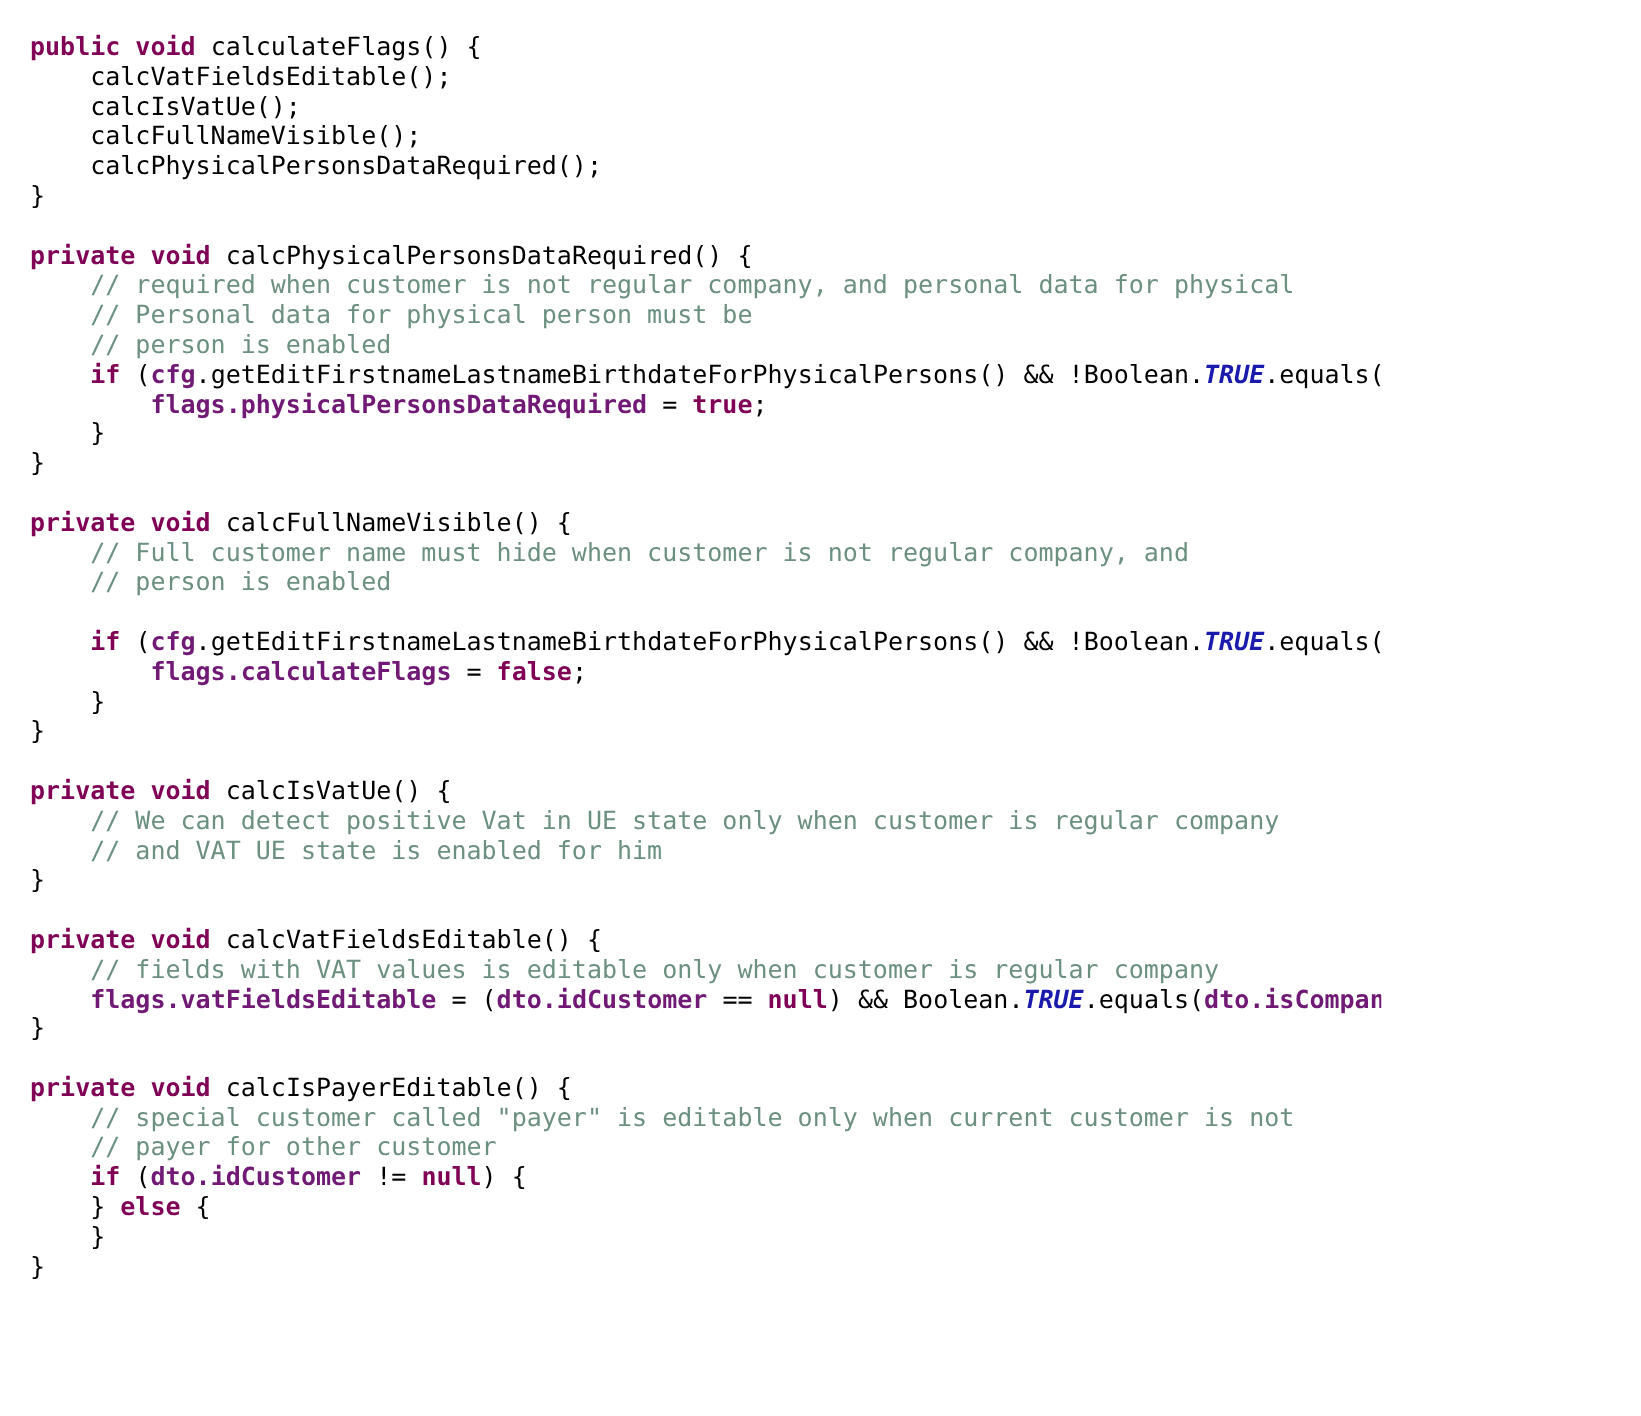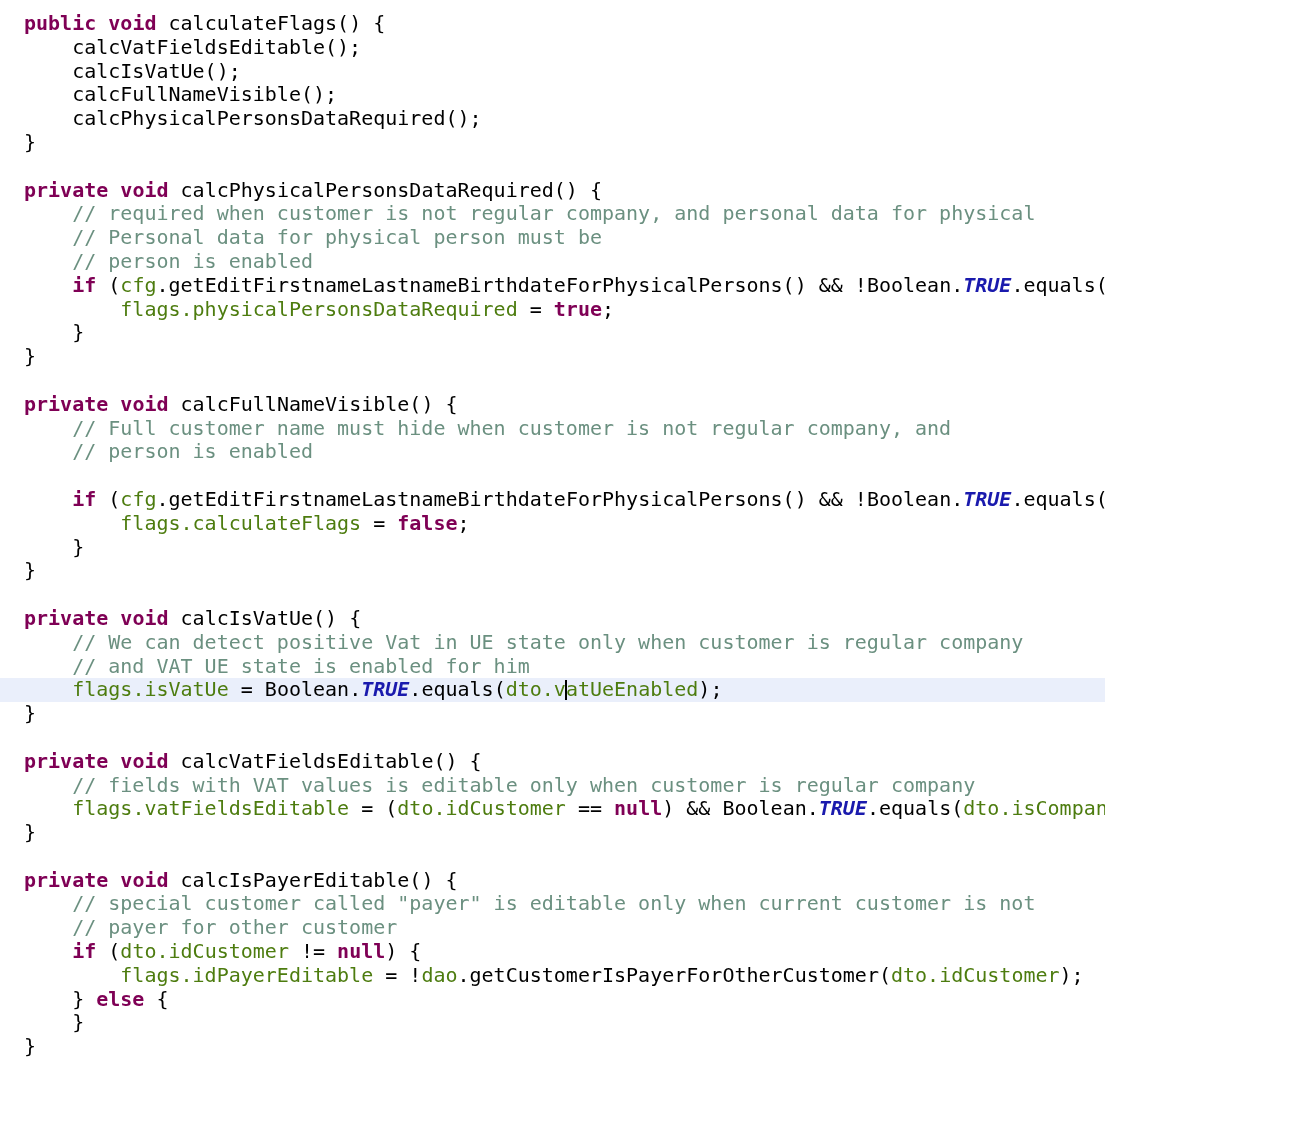"public void calculateFlags() {" .code-area { top: 0 -> 14px }
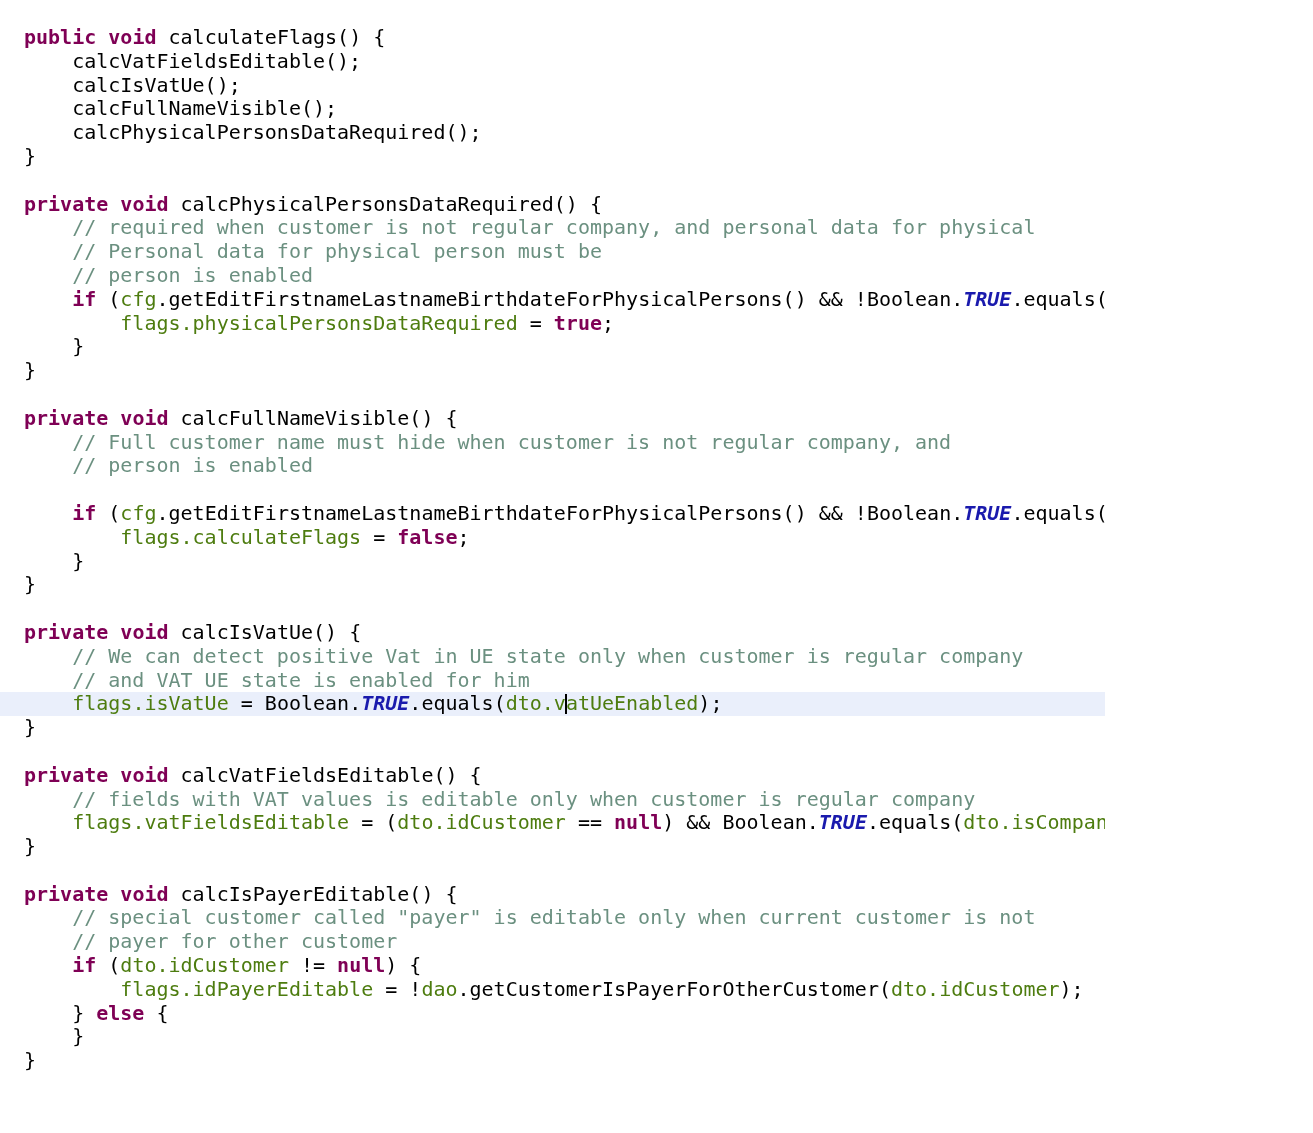"cfg" .t-field { color: #4d7c0f -> #701a75; font-weight: none -> bold }
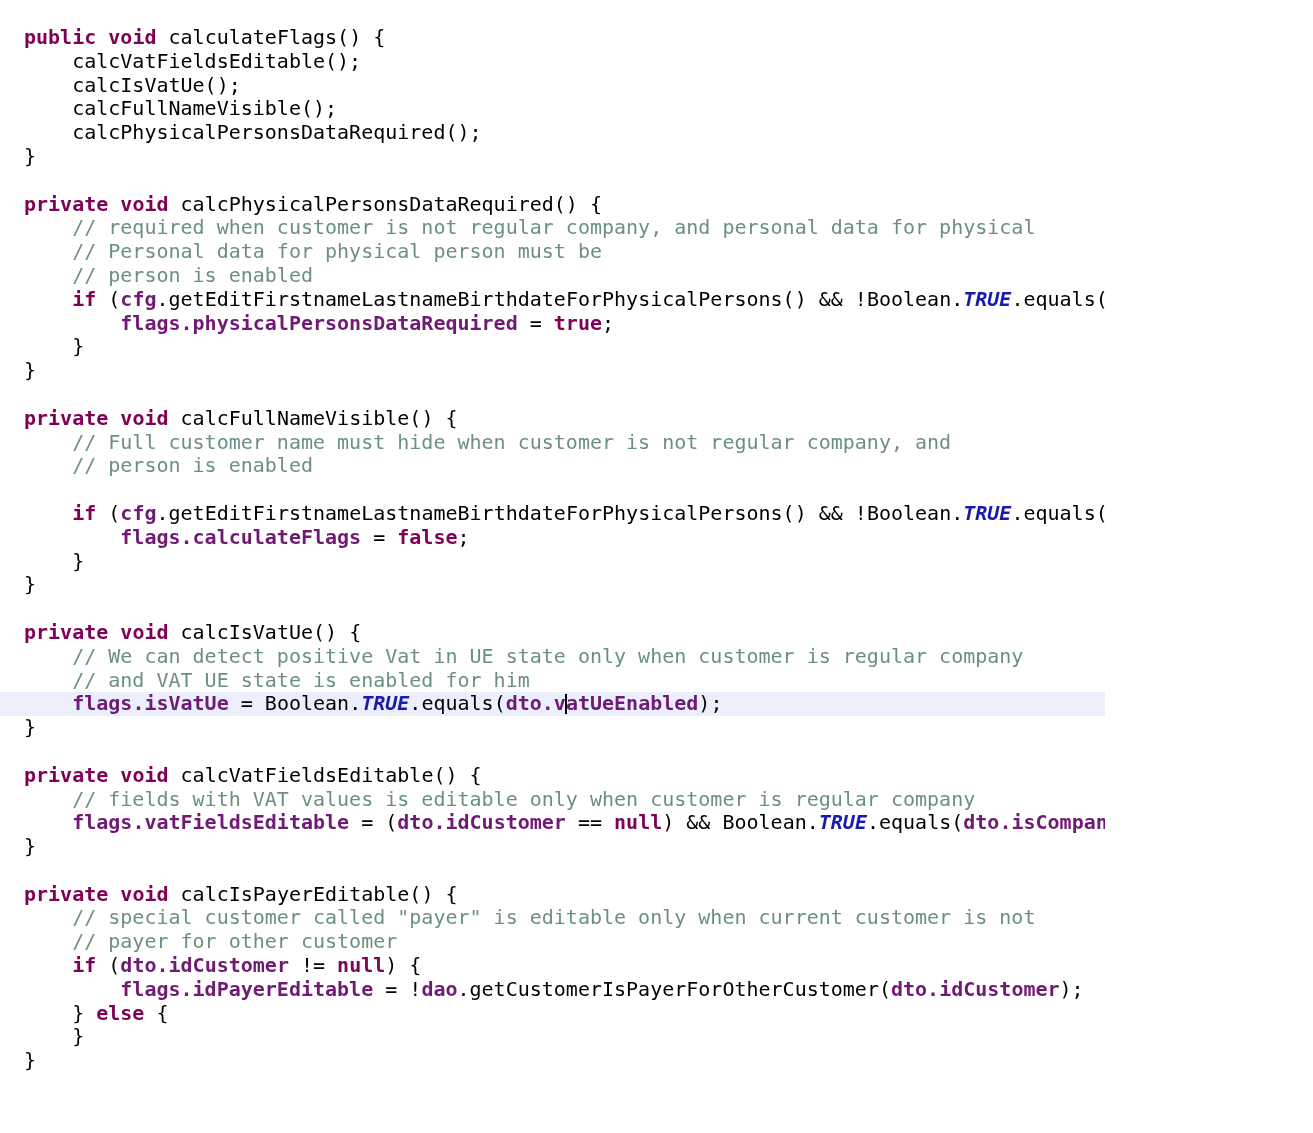"flags.isVatUe =" div.code-line { html: <div><span> </span><span>flags.isVatUe</span><span> = Boolean.</span><span>TRUE</span><span>.equals(</span><span>dto.v</span><span></span><span>atUeEnabled</span><span>);</span></div> -> none }
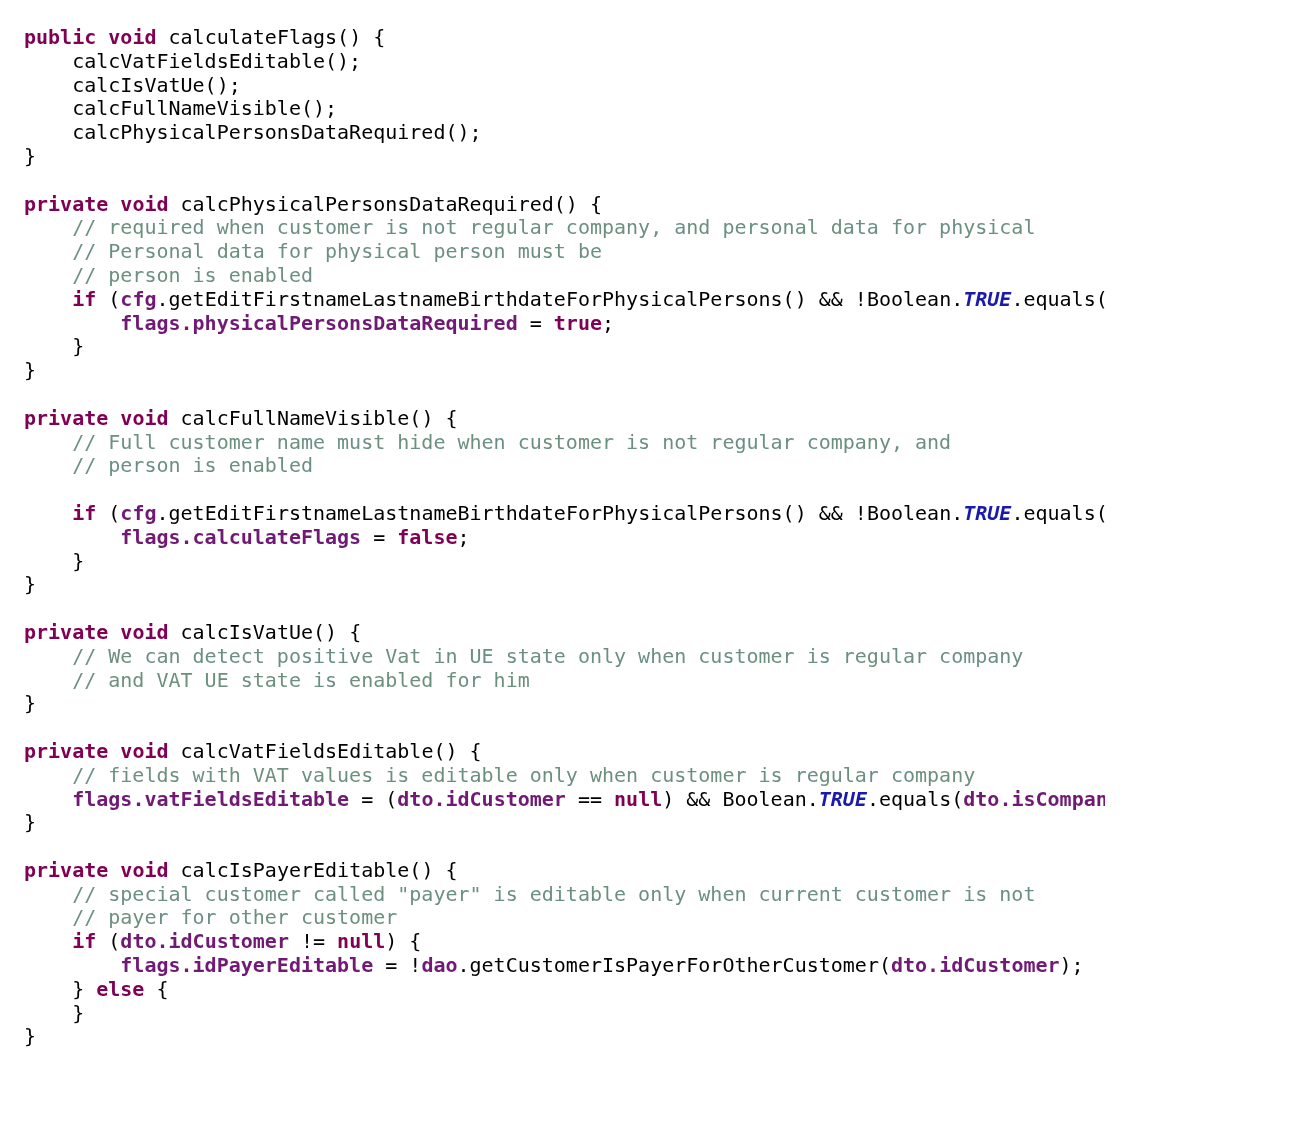"flags.idPayerEditable =" div.code-line { html: <div><span> </span><span>flags.idPayerEditable</span><span> = !</span><span>dao</span><span>.getCustomerIsPayerForOtherCustomer(</span><span>dto.idCustomer</span><span>);</span></div> -> none }
